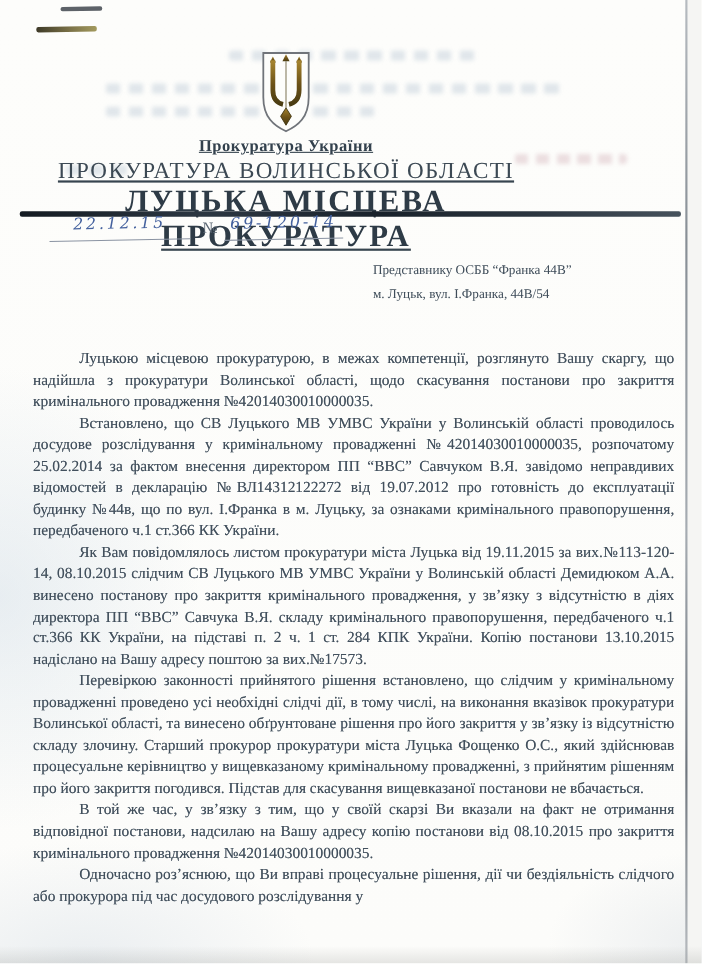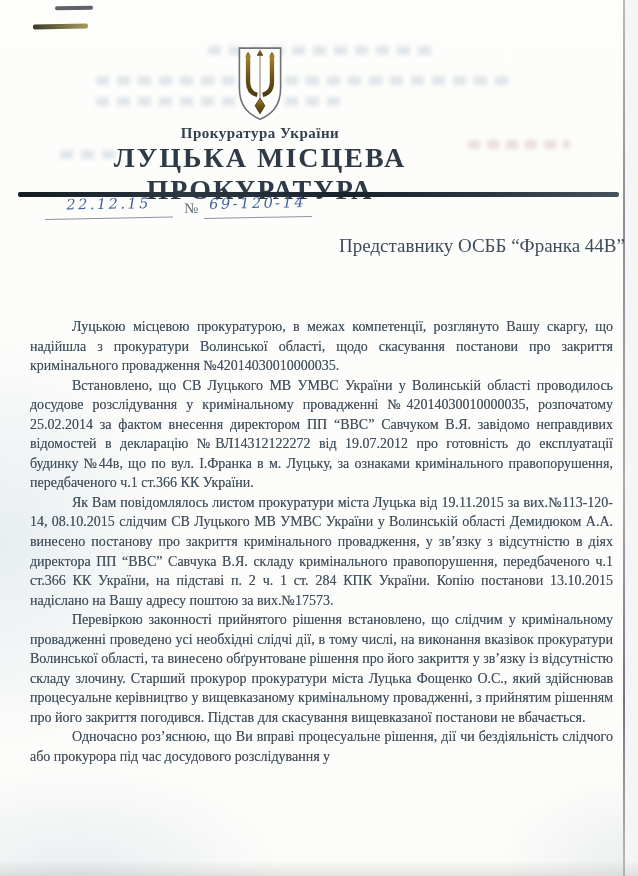"Прокуратура України" .header { text-decoration: none -> underline }
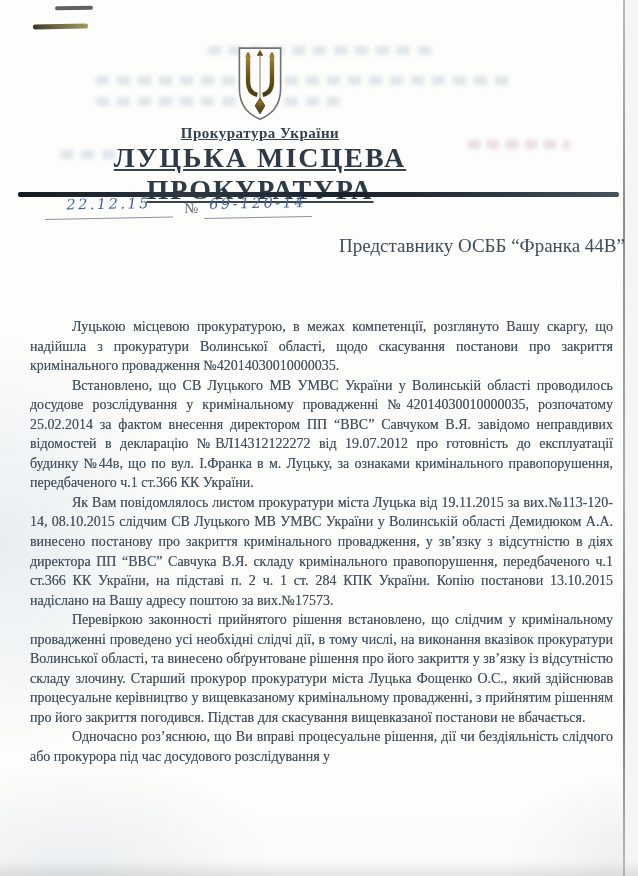"ПРОКУРАТУРА ВОЛИНСЬКОЇ ОБЛАСТІ" div.org-region { html: none -> <div>ПРОКУРАТУРА ВОЛИНСЬКОЇ ОБЛАСТІ</div> }
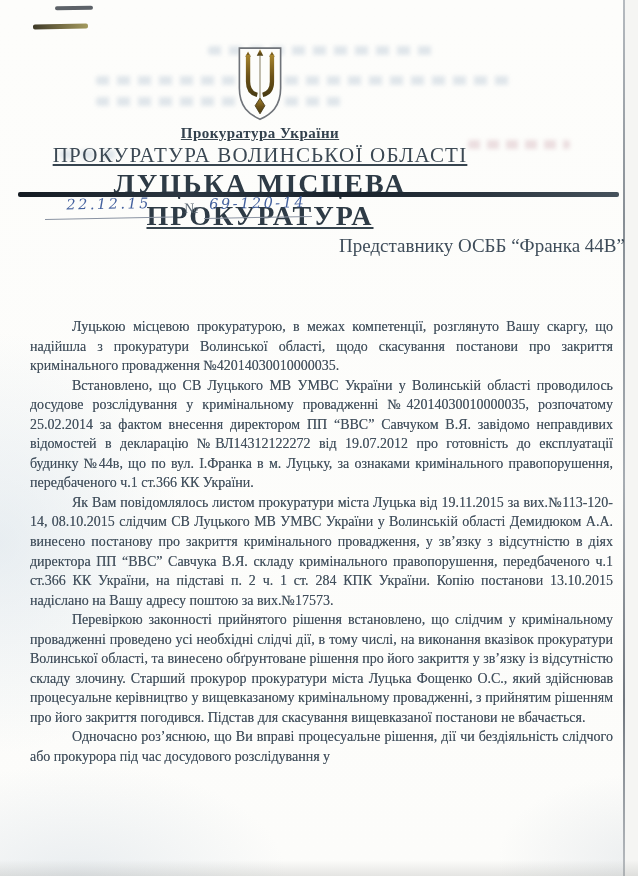"Представнику ОСББ “Франка 44В”" .addressee { font-size: 19px -> 12px }
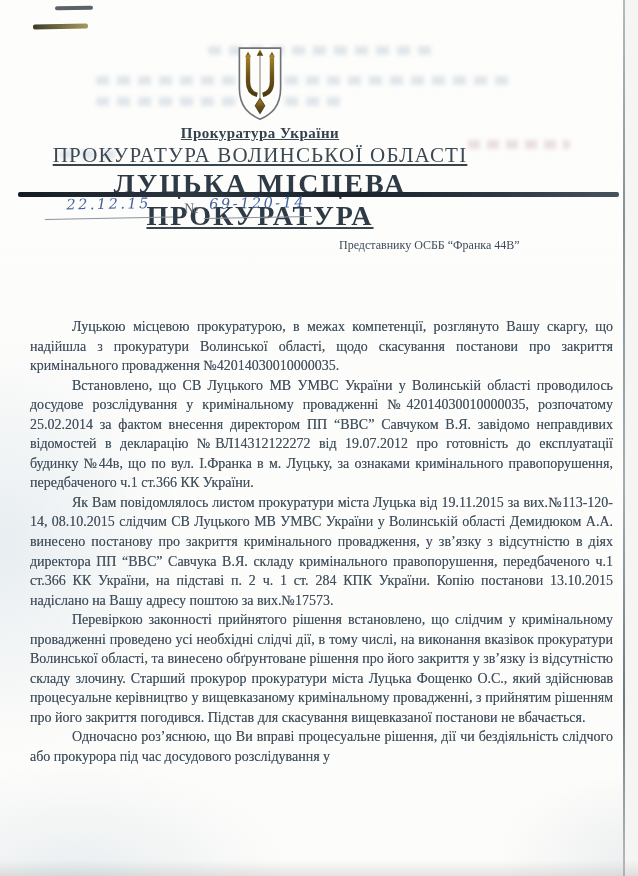"м. Луцьк, вул. І.Франка, 44В/54" div { html: none -> <div>м. Луцьк, вул. І.Франка, 44В/54</div> }
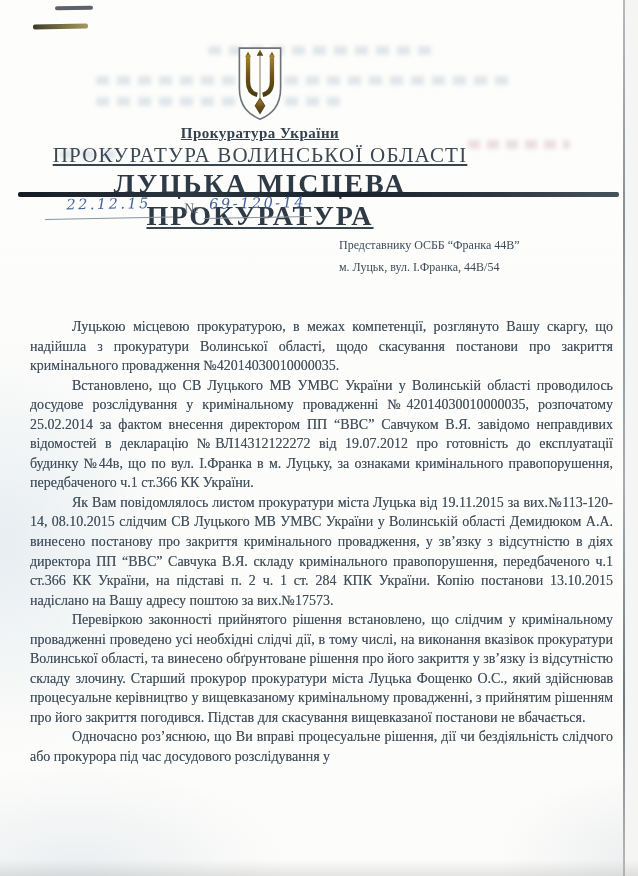"В той же час, у" p { html: none -> <p>В той же час, у зв’язку з тим, що у своїй скарзі Ви вказали на факт не отримання відповідної постанови, надсилаю на Вашу адресу копію постанови від 08.10.2015 про закриття кримінального провадження №42014030010000035.</p> }
